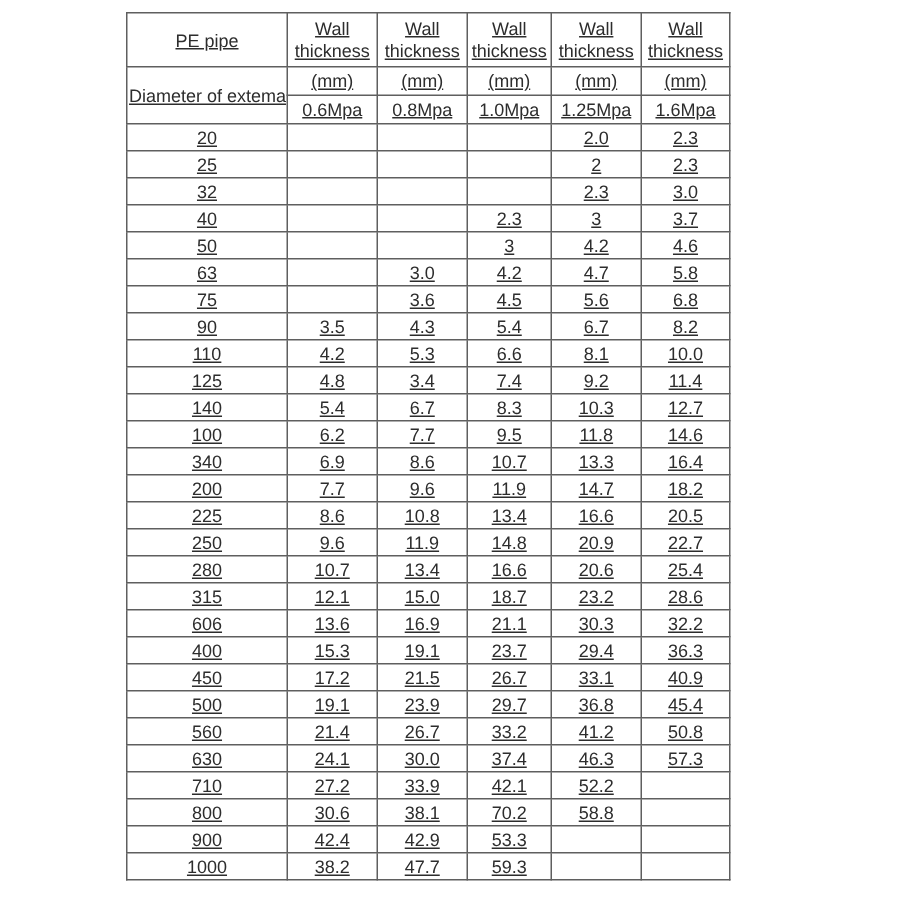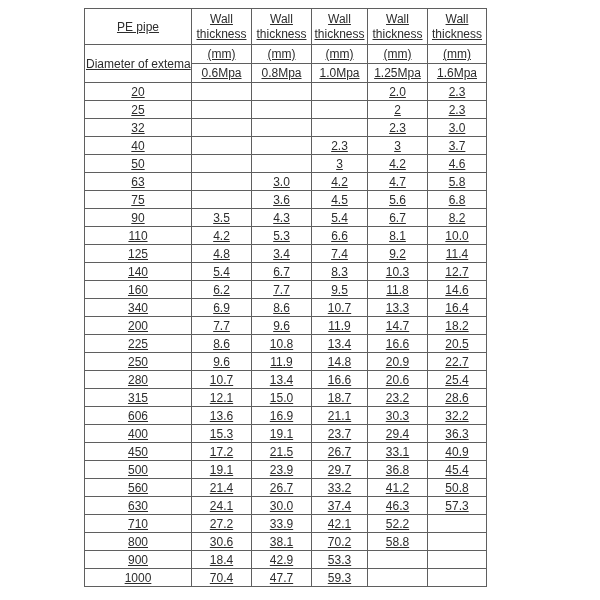"160" td { text: 160 -> 100 }
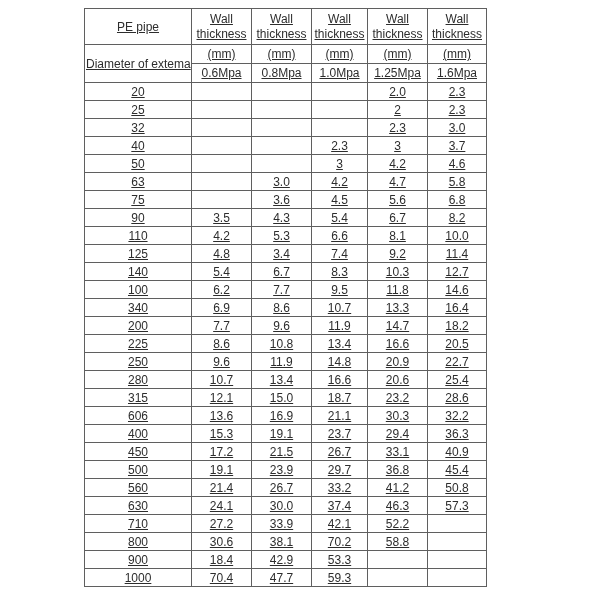"18.4" td { text: 18.4 -> 42.4 }
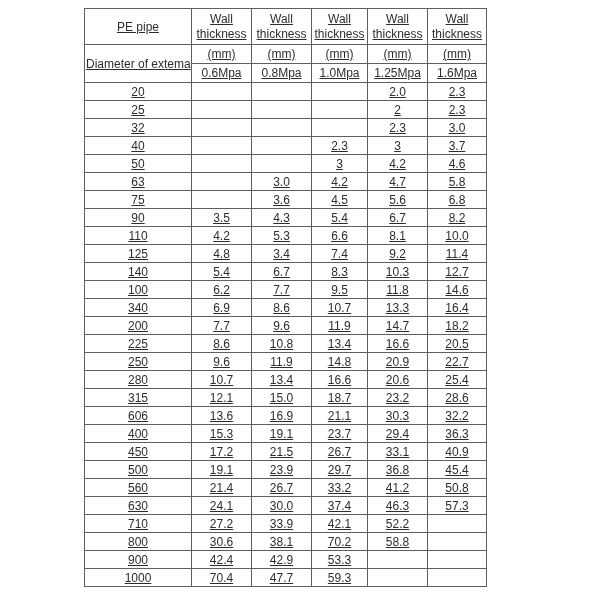"70.4" td { text: 70.4 -> 38.2 }
